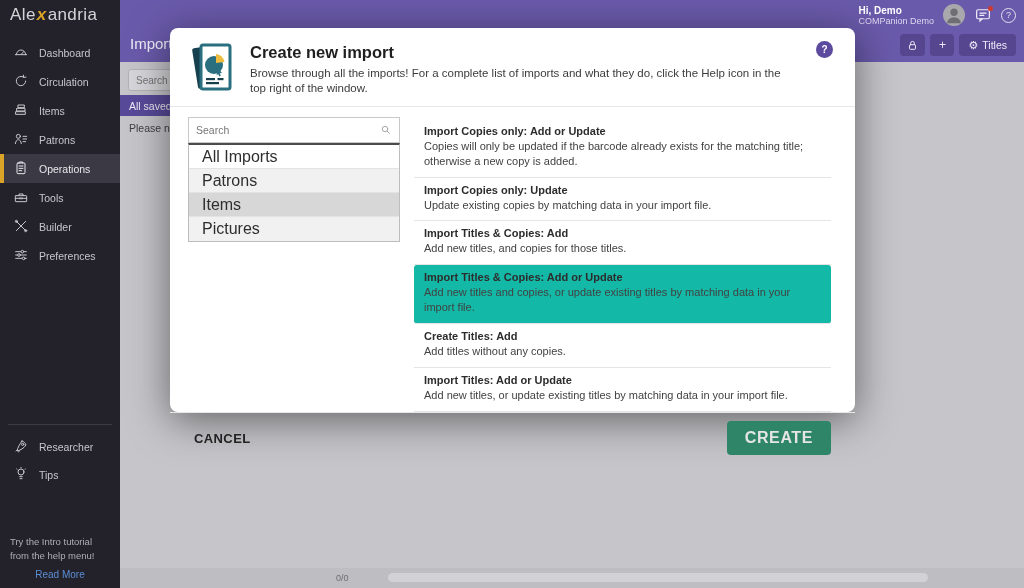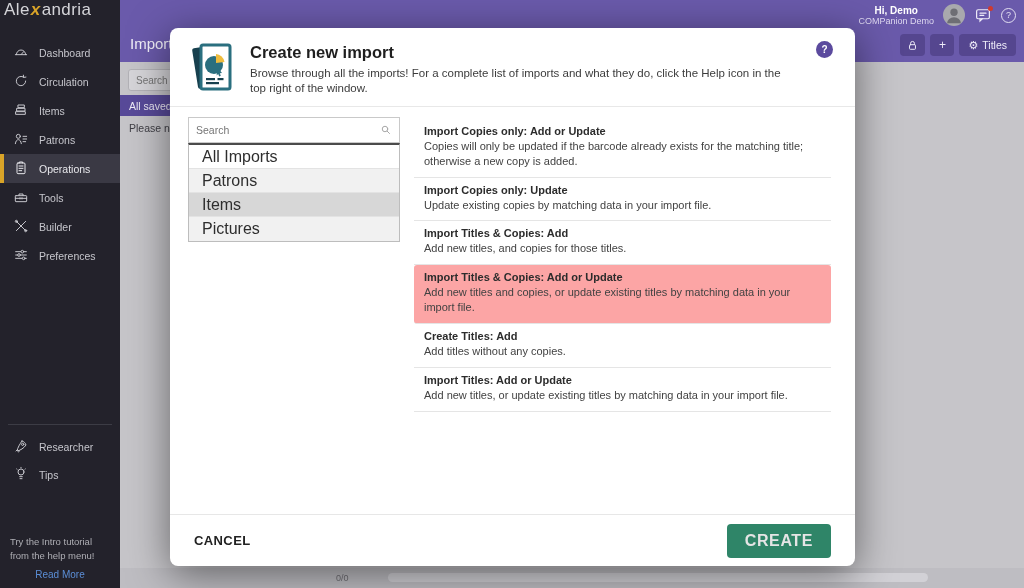"Ale" .logo { align-items: none -> center; padding-left: 4px -> 10px }
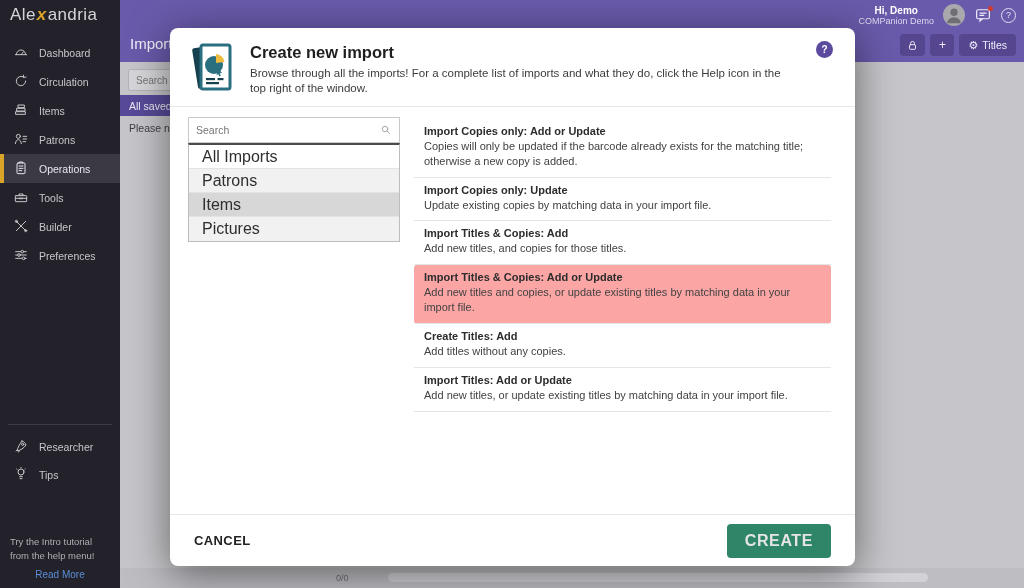"Hi, Demo" .user-names { text-align: center -> left }
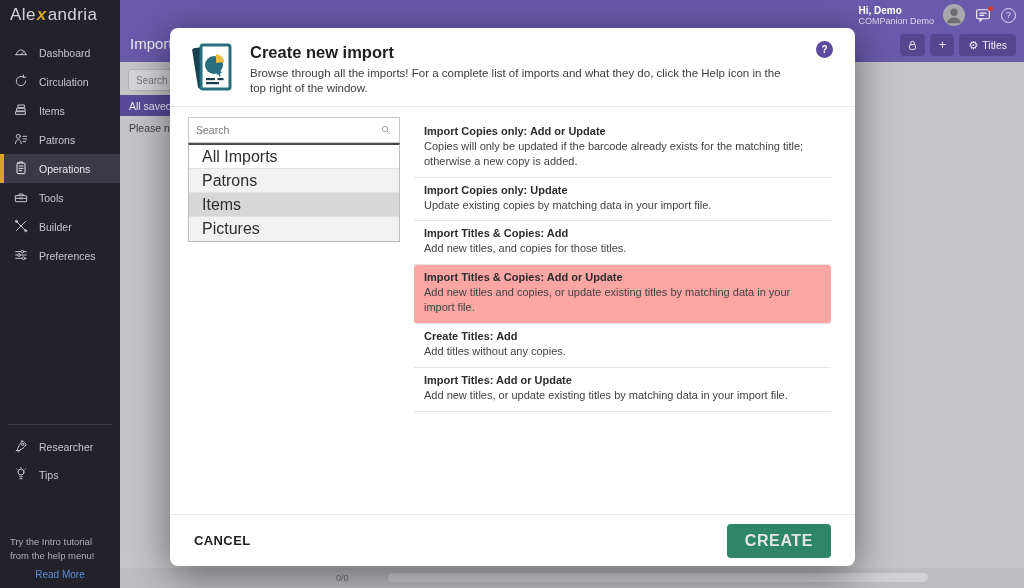"Create new import" .modal { height: 538px -> 384px }
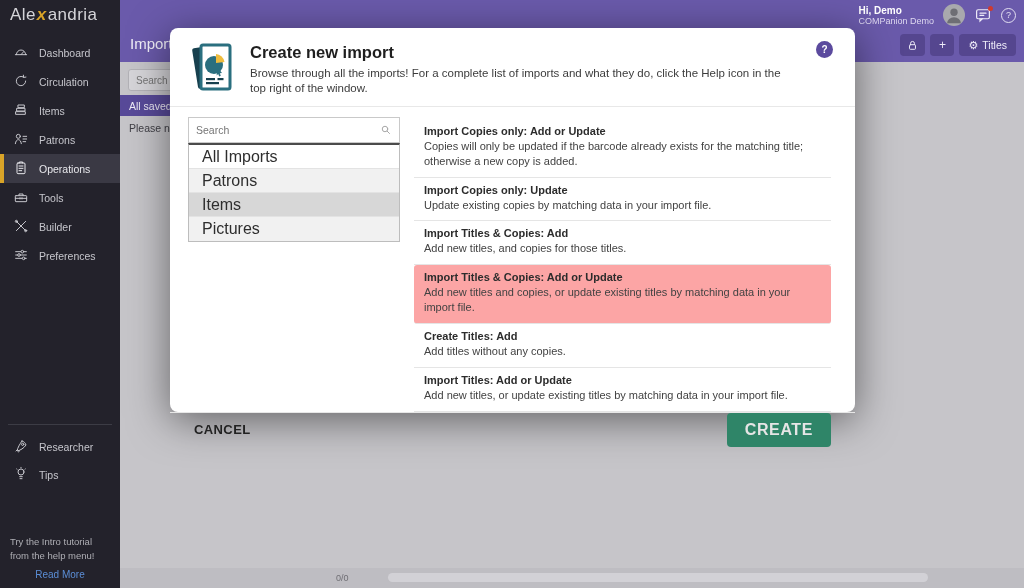"Import Titles & Copies: Add or" .import-row.selected { background: #fca5a5 -> #14b8a6 }
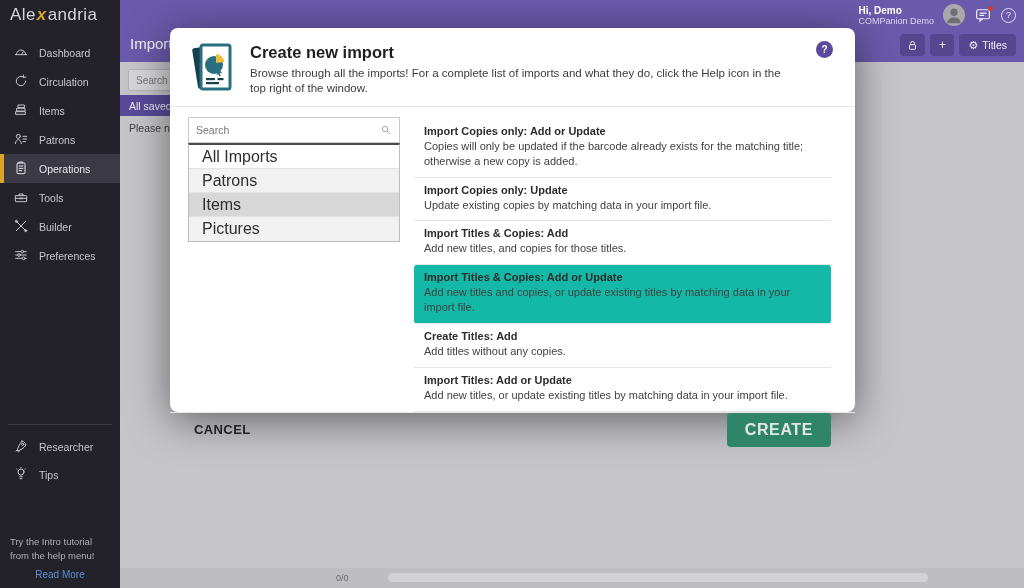"CANCEL" .modal-footer { padding: 0 24px -> 17px 24px }
